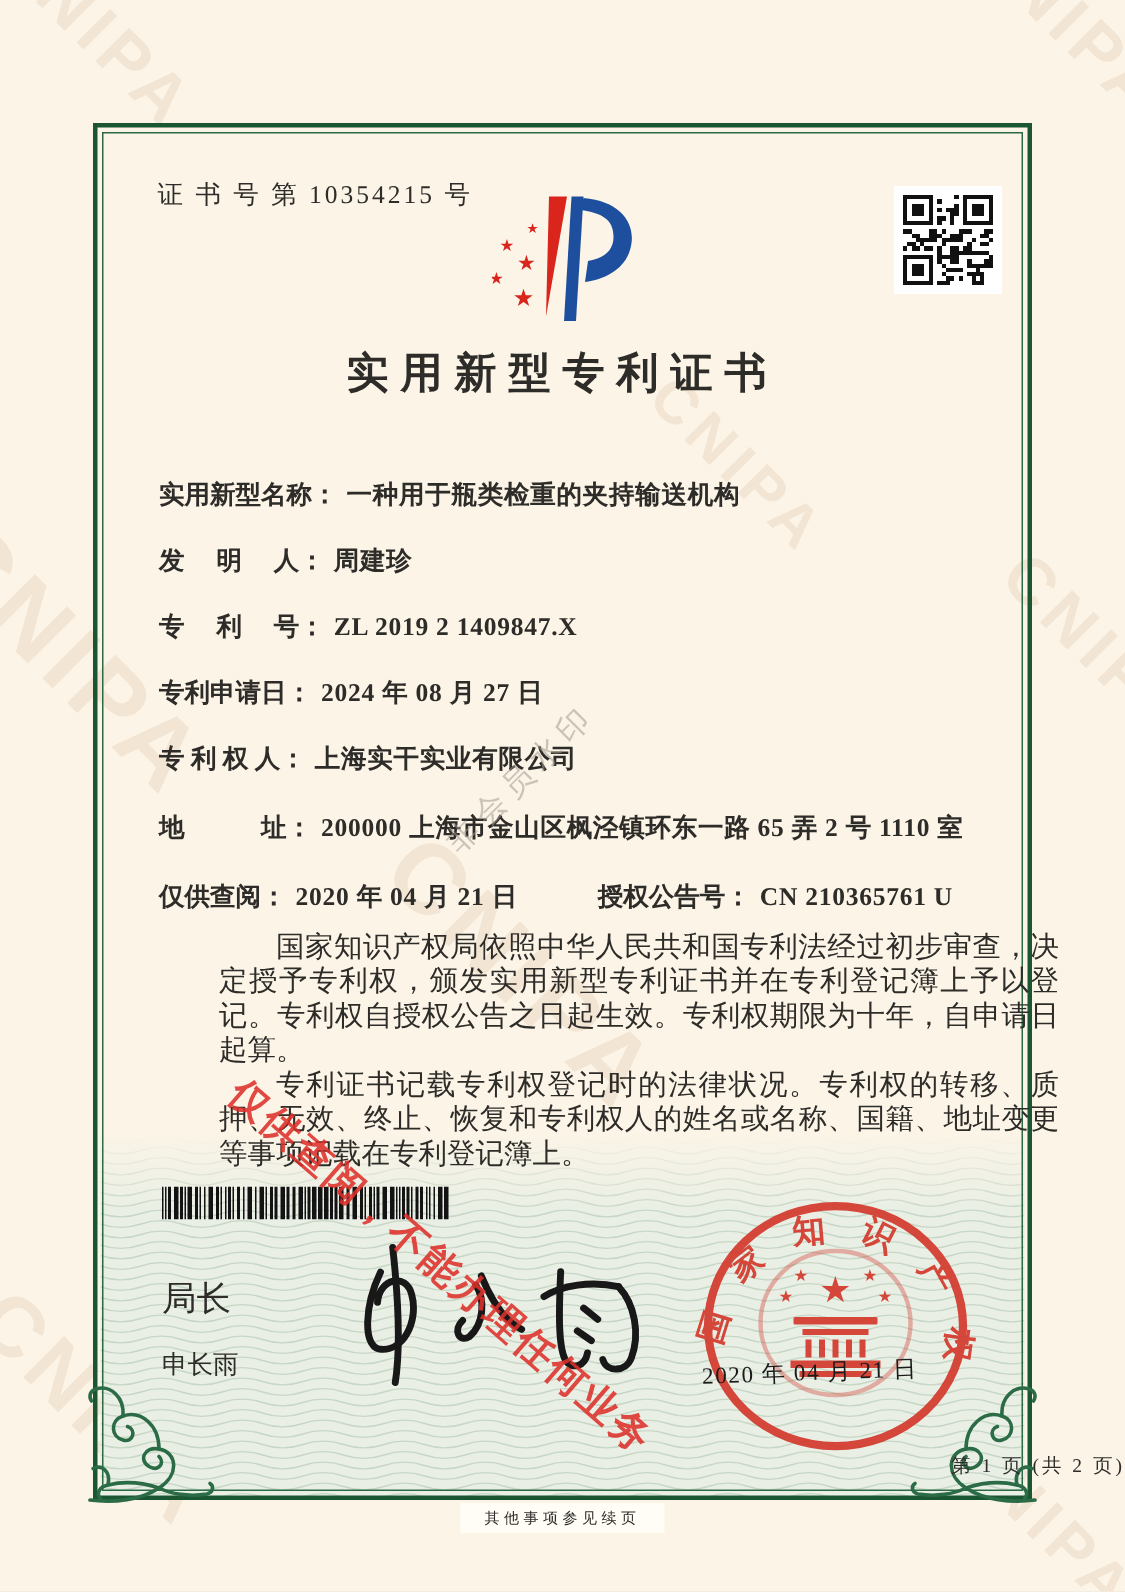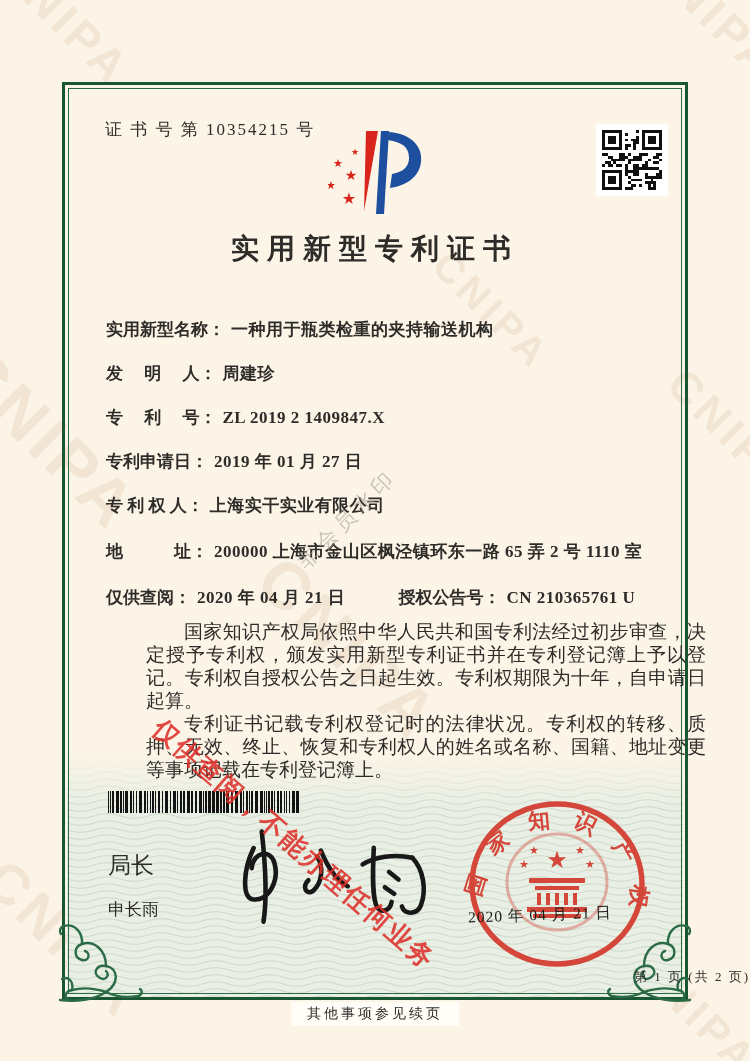"2019 年 01 月 27" span.val { text: 2019 年 01 -> 2024 年 08 }
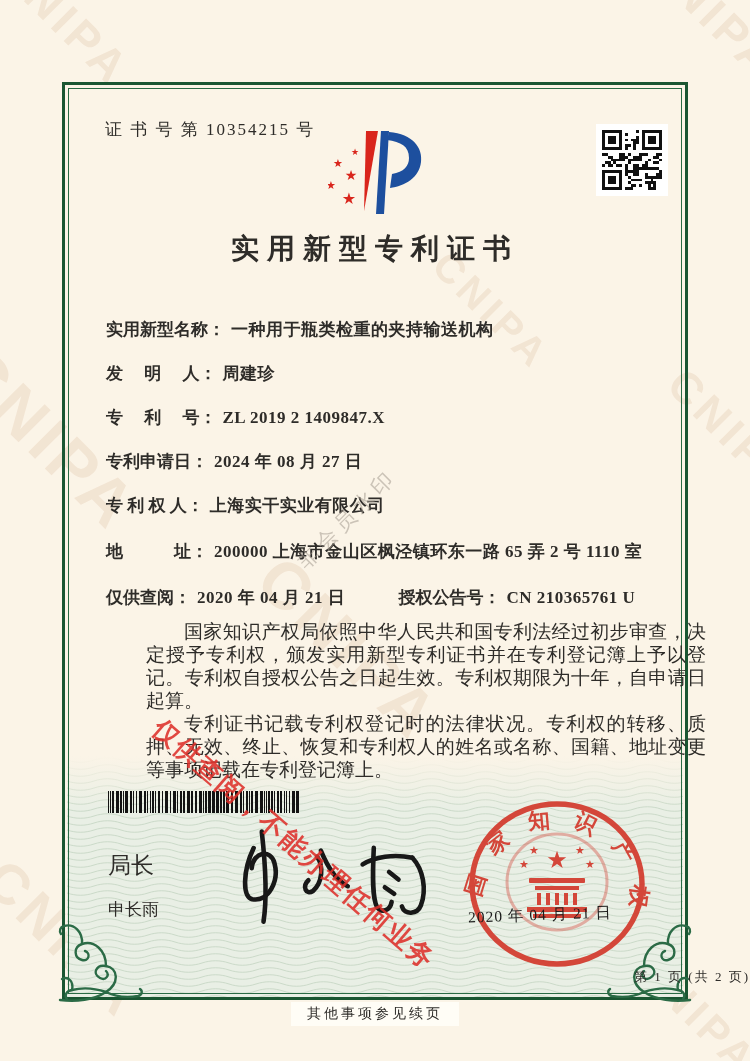"其他事项参见续页" .cont-note span { font-size: 14px -> 10px }
